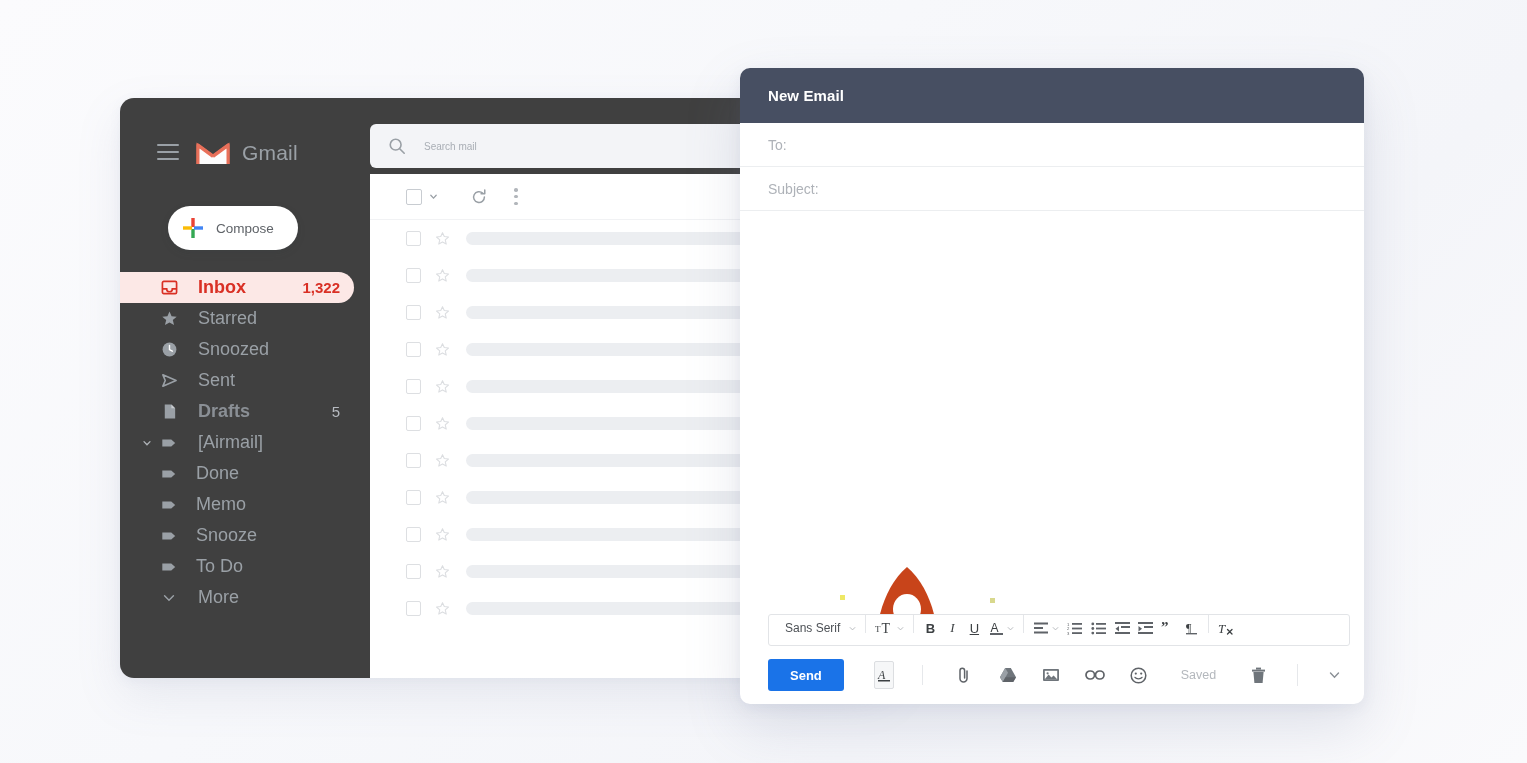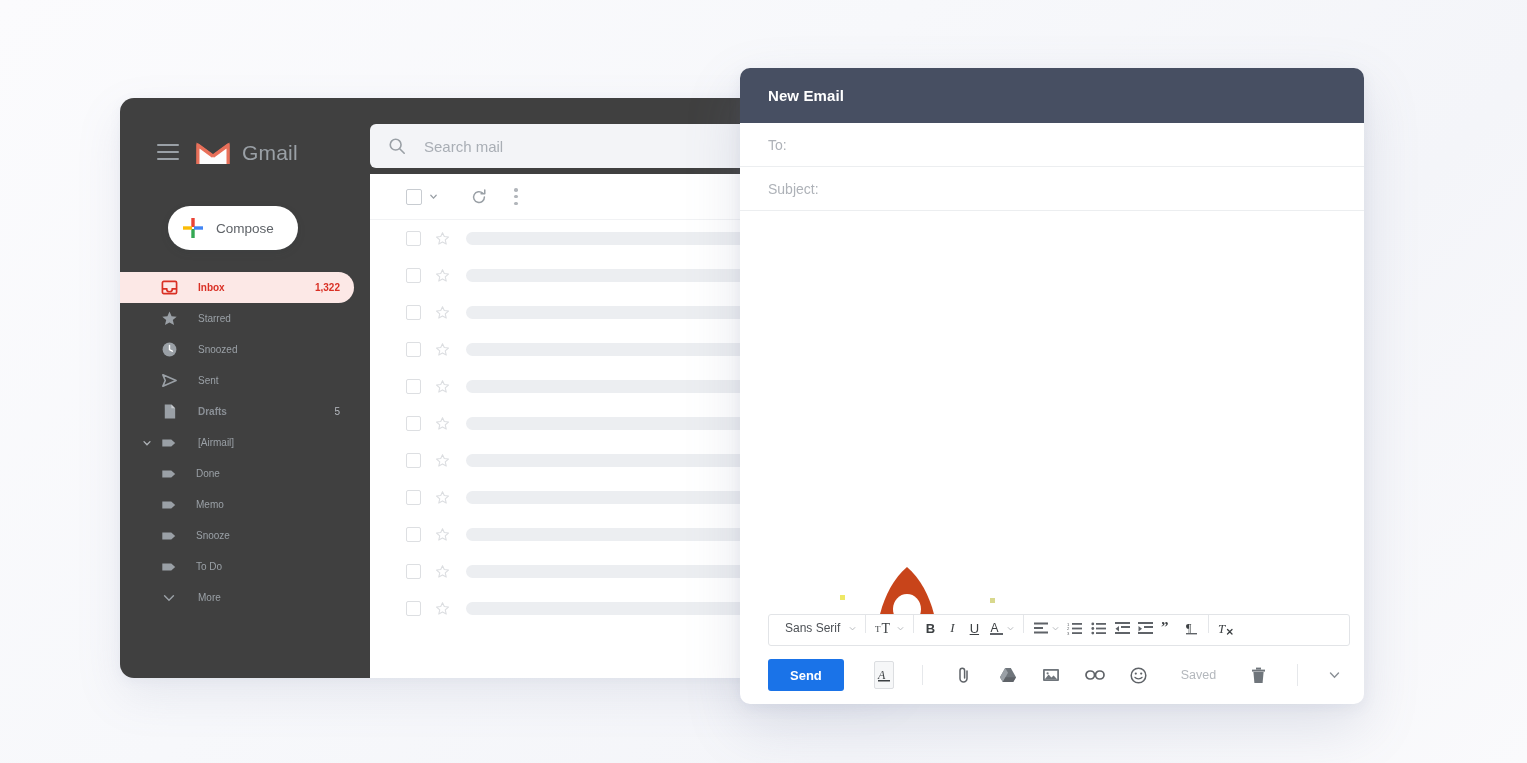"Search mail" .gm-search-ph { font-size: 15px -> 10px }
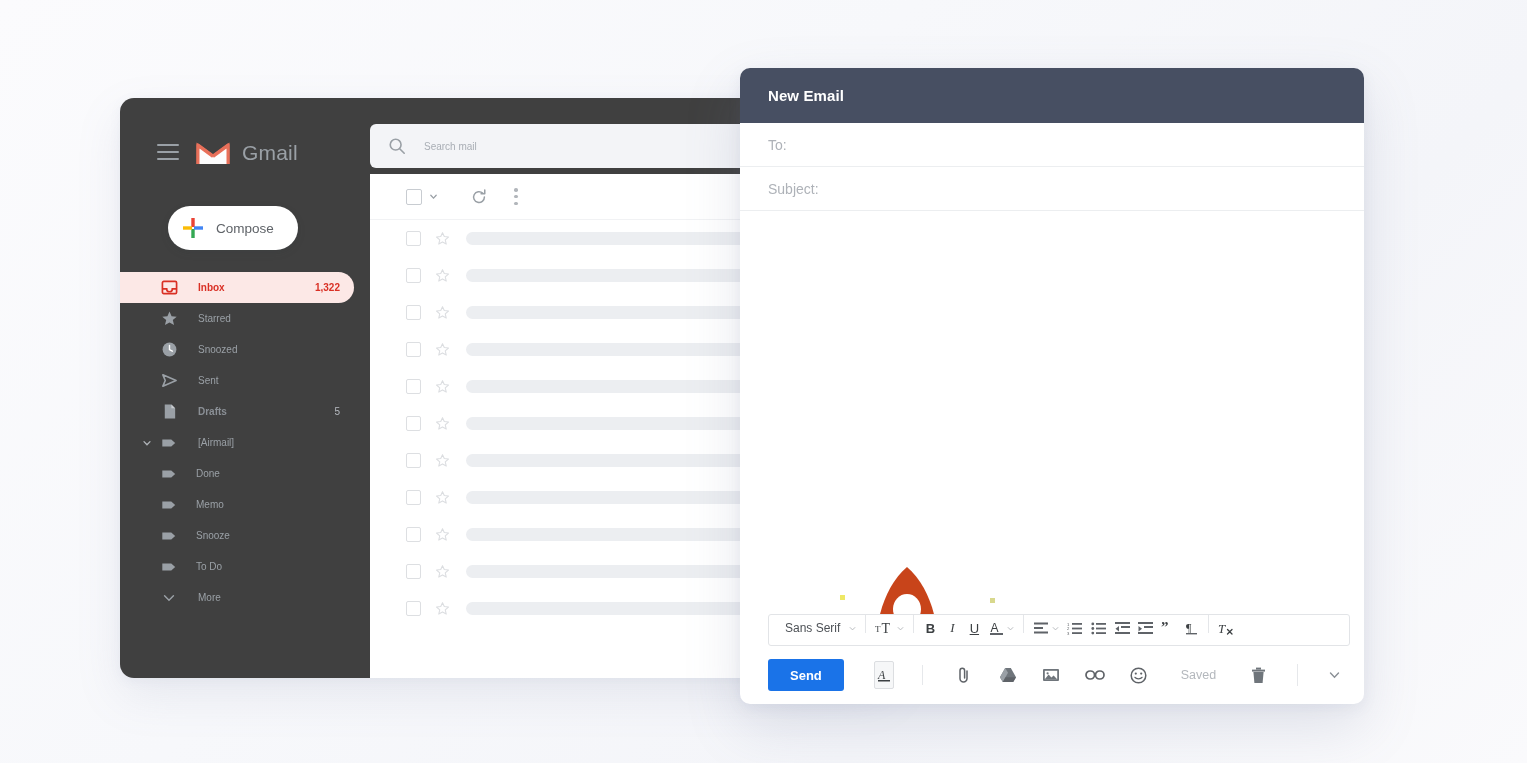"Inbox" .gm-navitem .ni-label { font-size: 10px -> 18px }
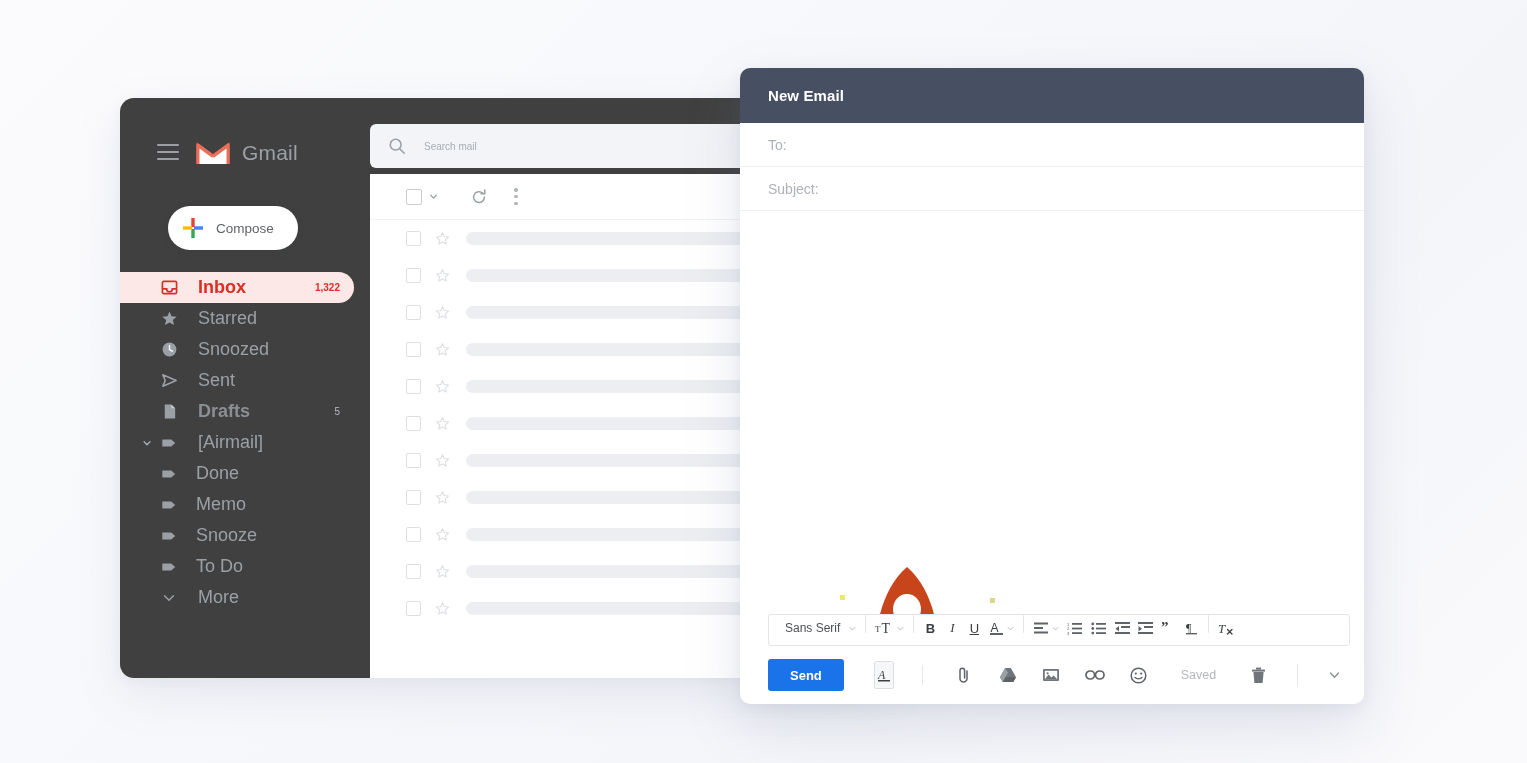"1,322" .gm-navitem .ni-count { font-size: 10px -> 15px }
